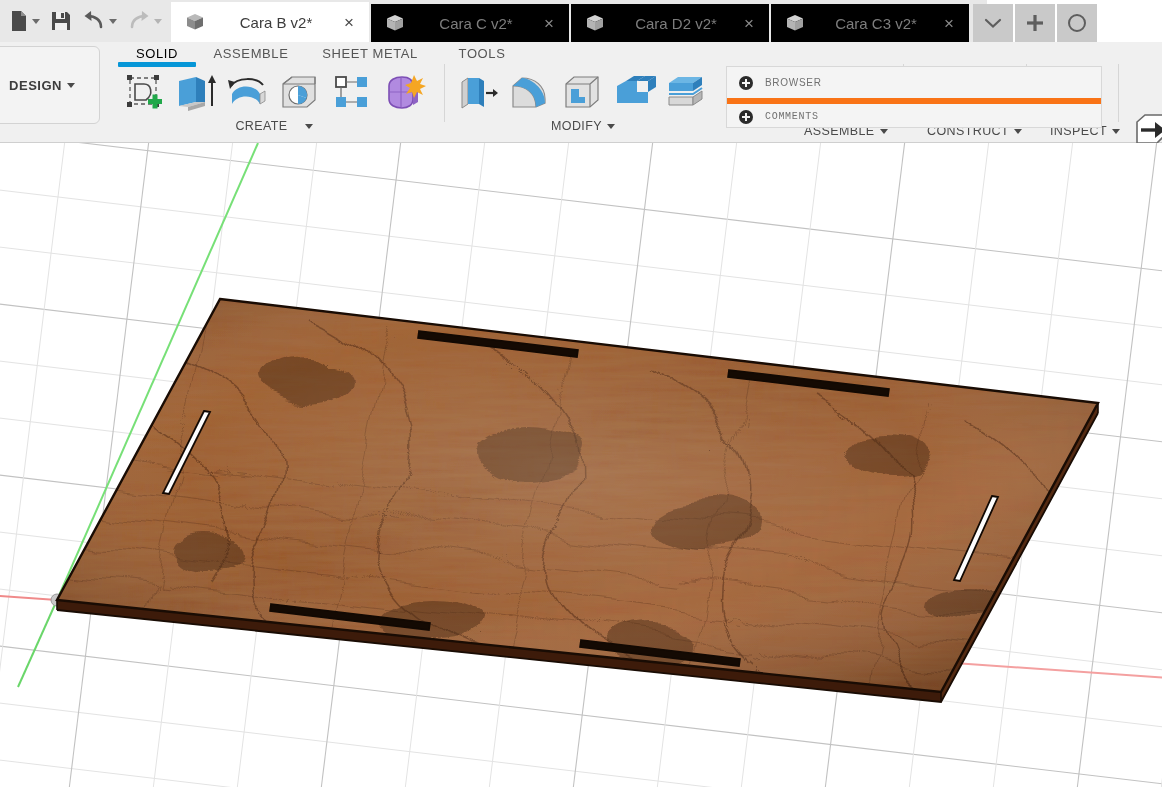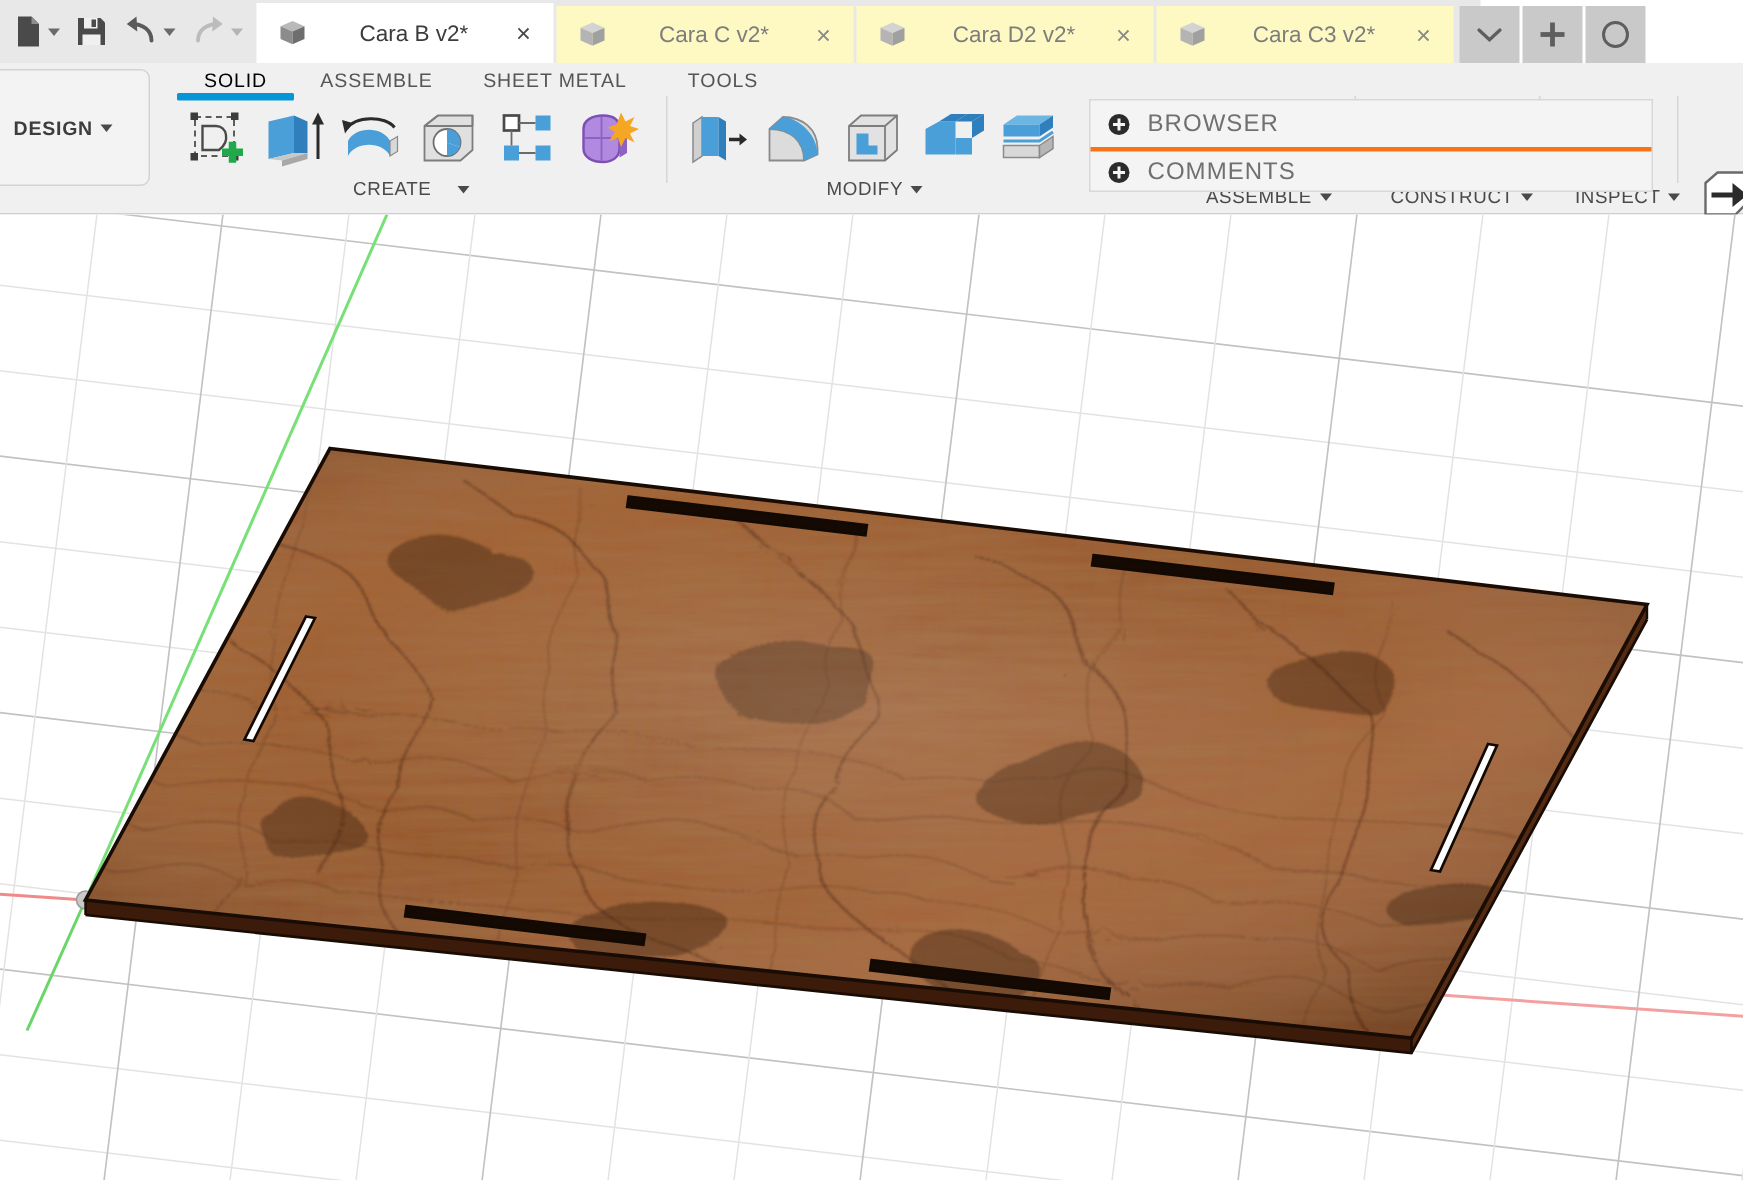"Cara C v2*" .tab { background: #fef9c3 -> #000000 }
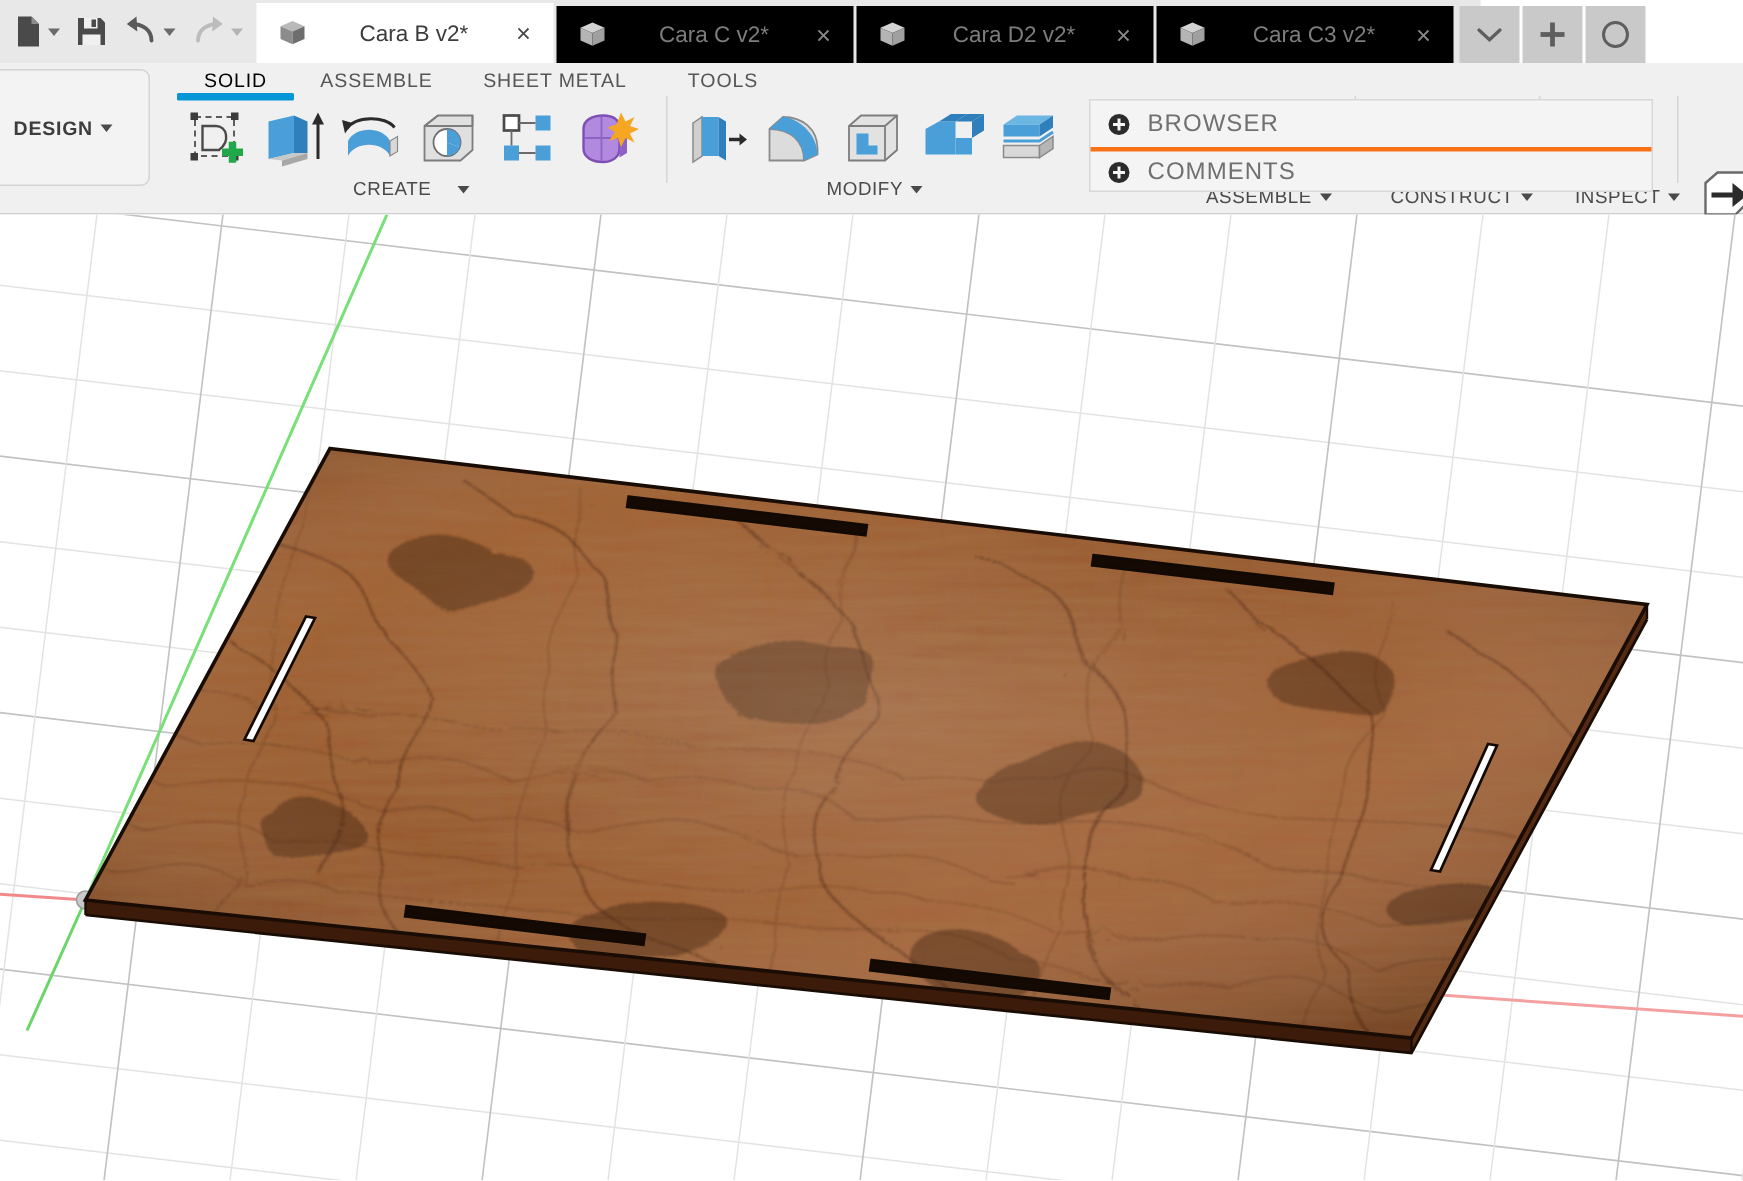"BROWSER" .bp-label { font-size: 16px -> 10px }
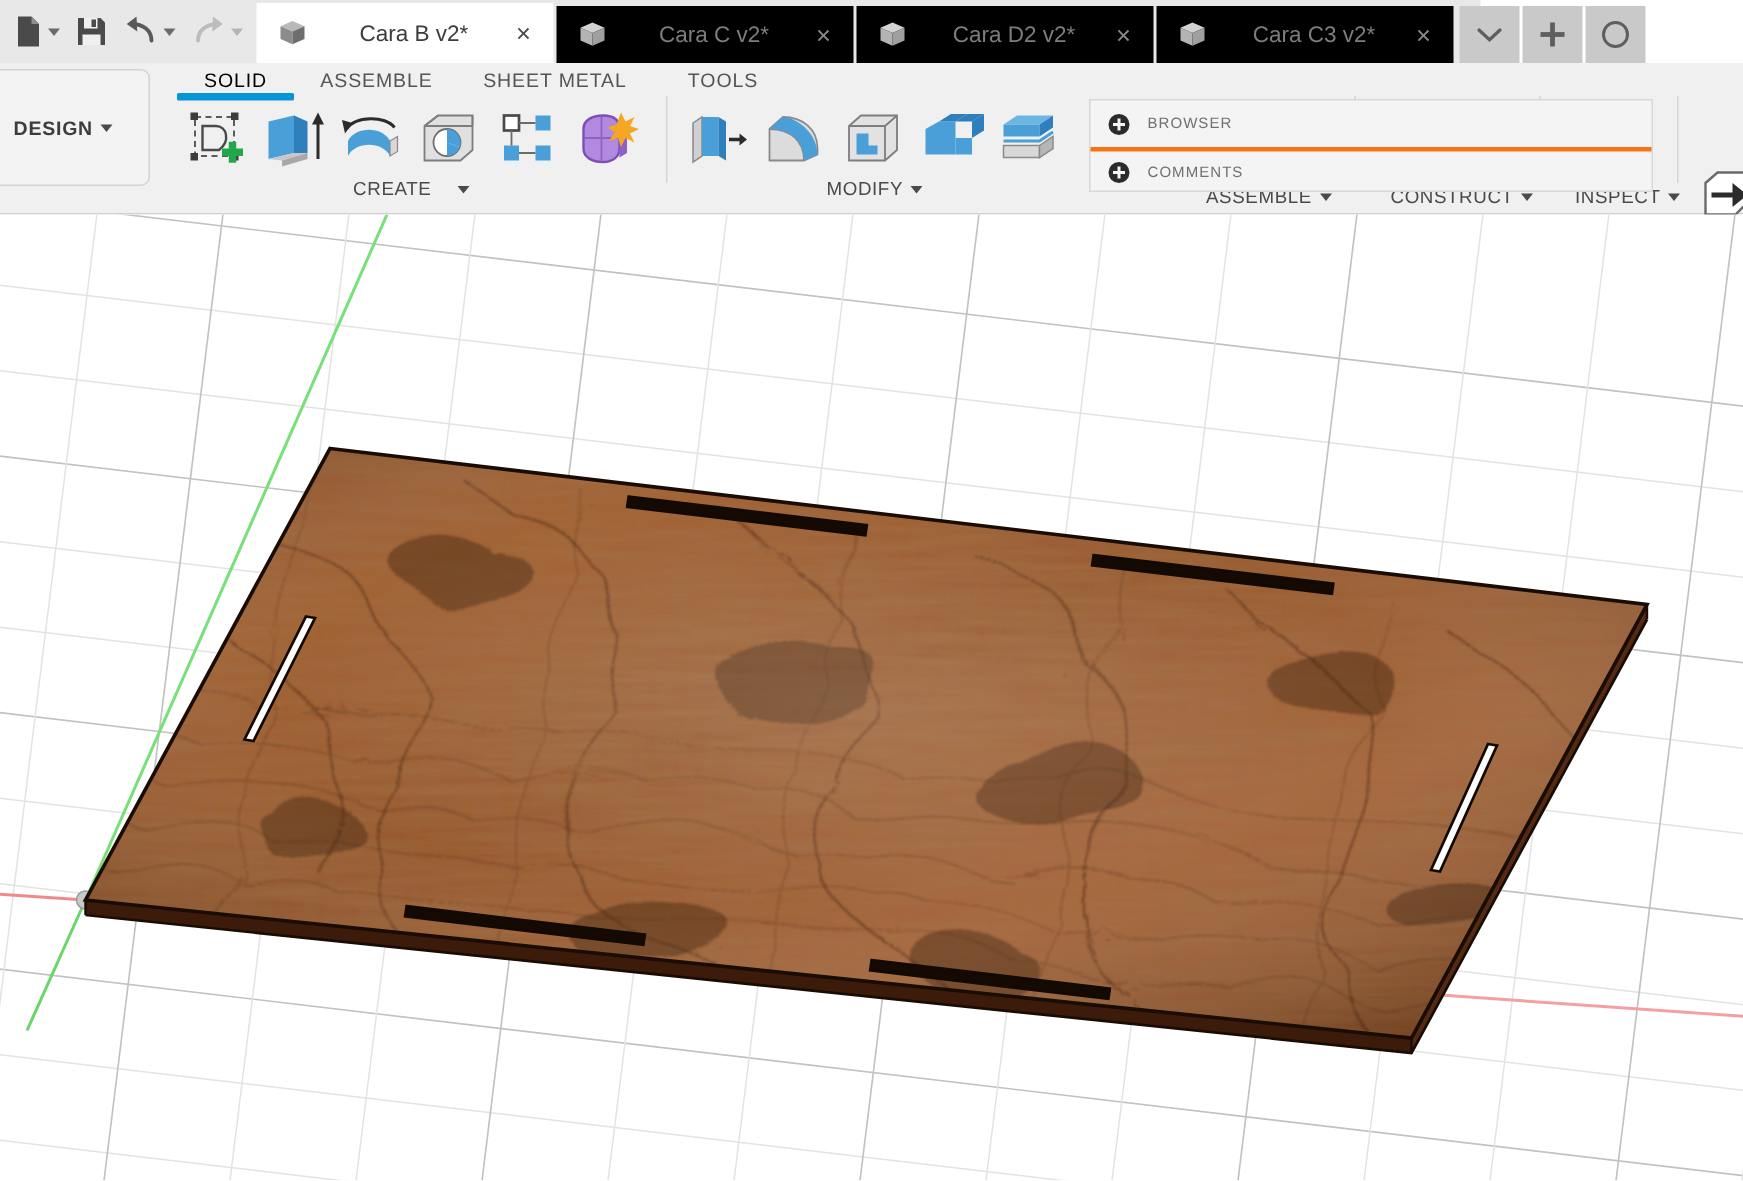"COMMENTS" .bp-row + .bp-row { border-top: 3px solid #f97316 -> 6px solid #f97316; font-family: none -> Liberation Mono, monospace }
